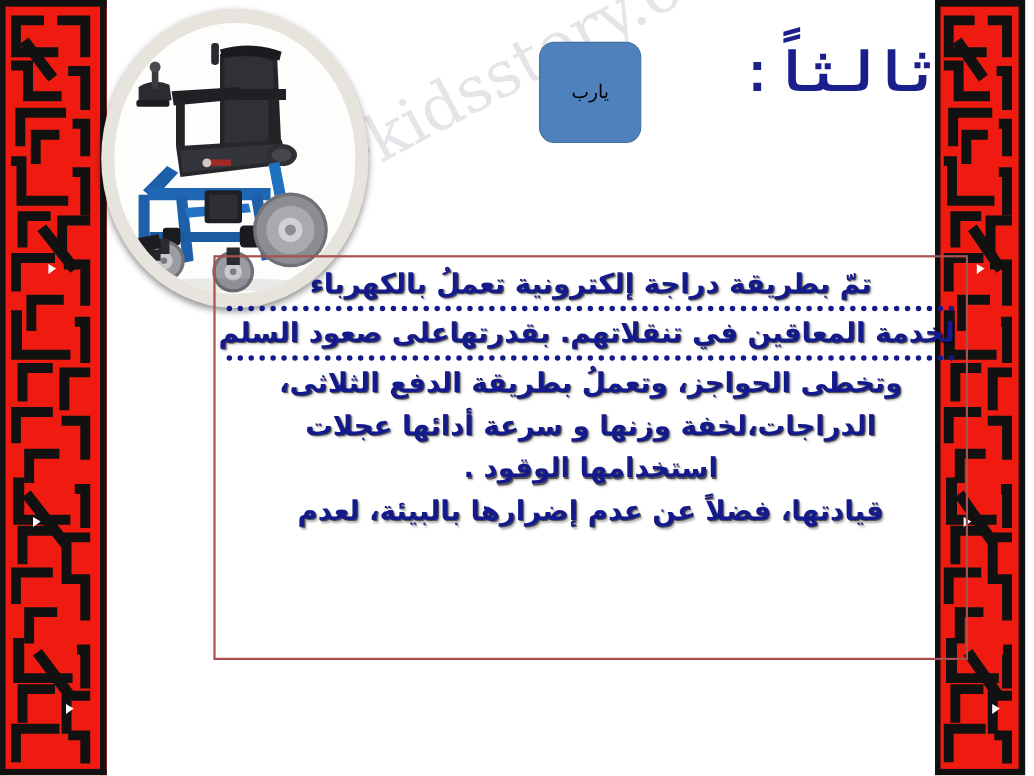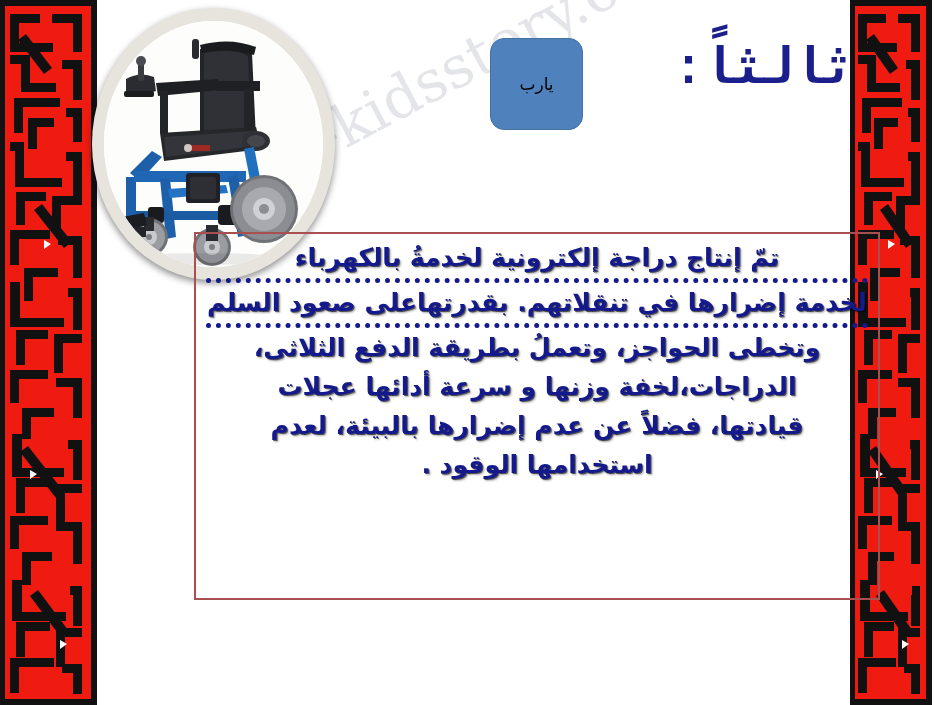"تمّ إنتاج دراجة إلكترونية لخدمةُ" span.ln { text: إنتاج دراجة إلكترونية لخدمةُ -> بطريقة دراجة إلكترونية تعملُ }
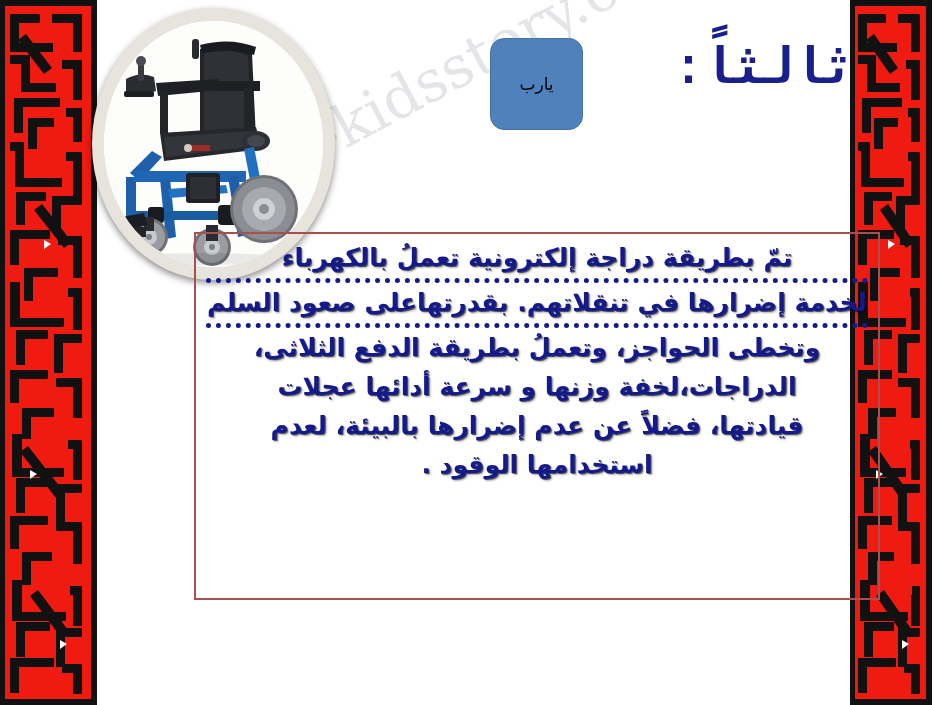"لخدمة إضرارها في تنقلاتهم. بقدرتهاعلى" span.ln { text: إضرارها -> المعاقين }
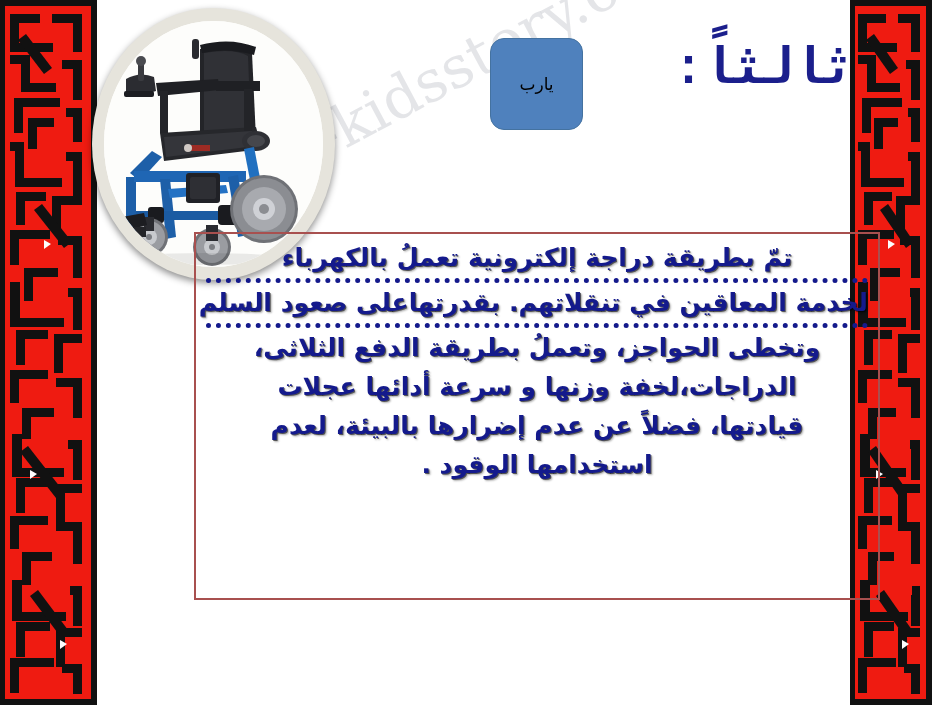"قيادتها، فضلاً عن عدم إضرارها" span.ln { order: before "استخدامها الوقود ." -> after "استخدامها الوقود ." }
